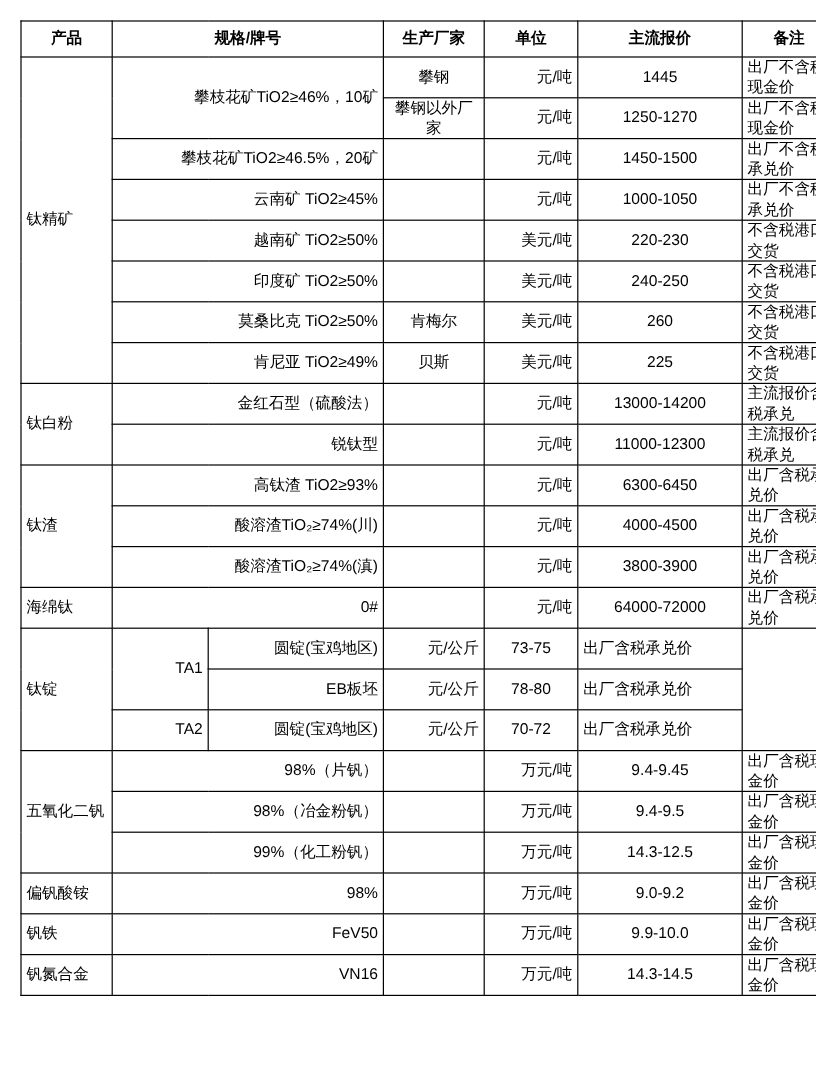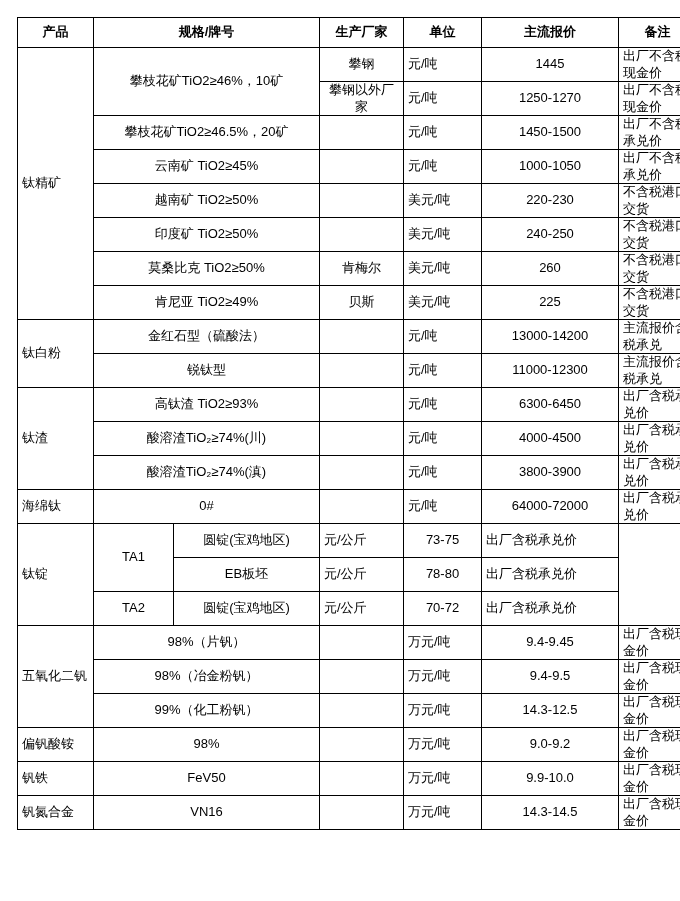"元/吨" td.unit { text-align: left -> right }
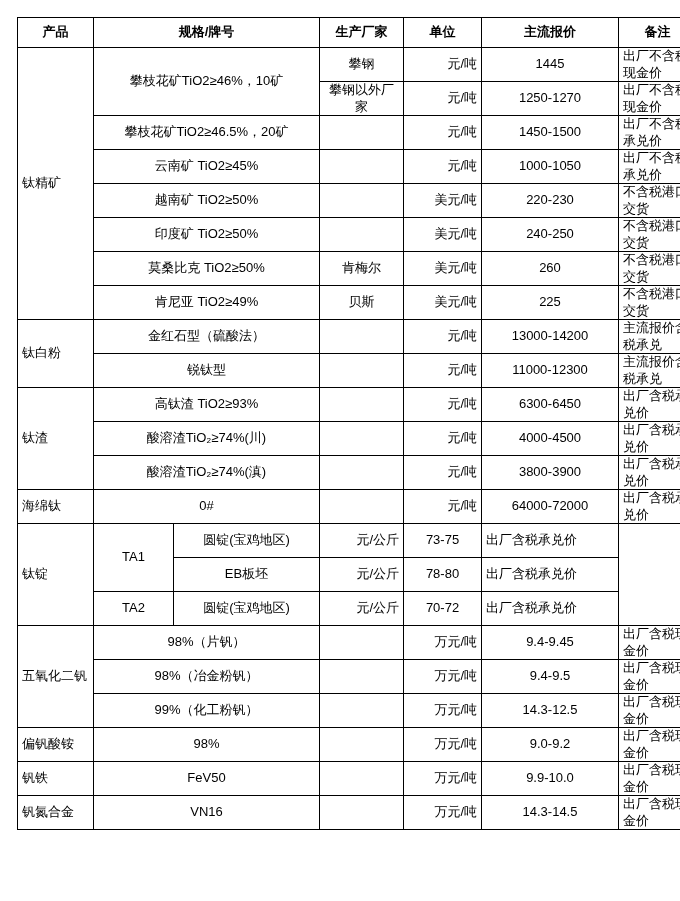"攀枝花矿TiO2≥46%，10矿" td.spec { text-align: center -> right }
